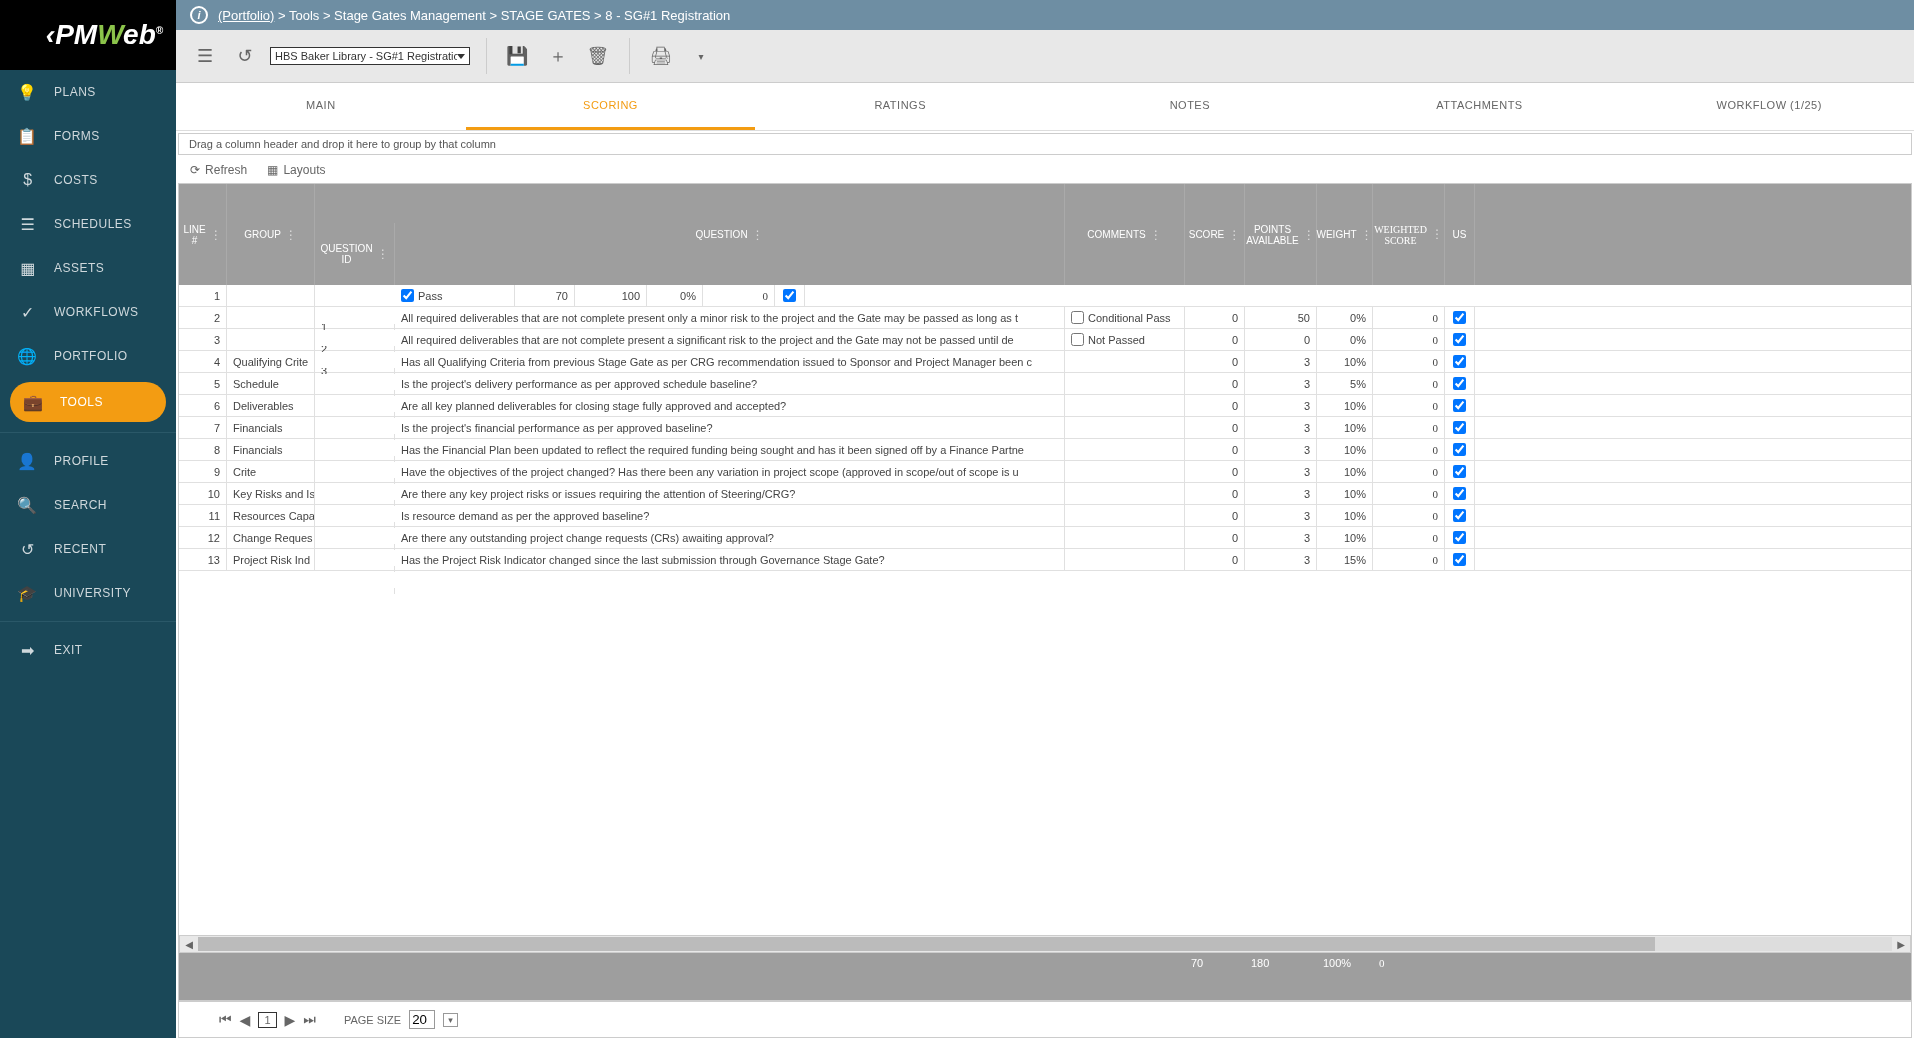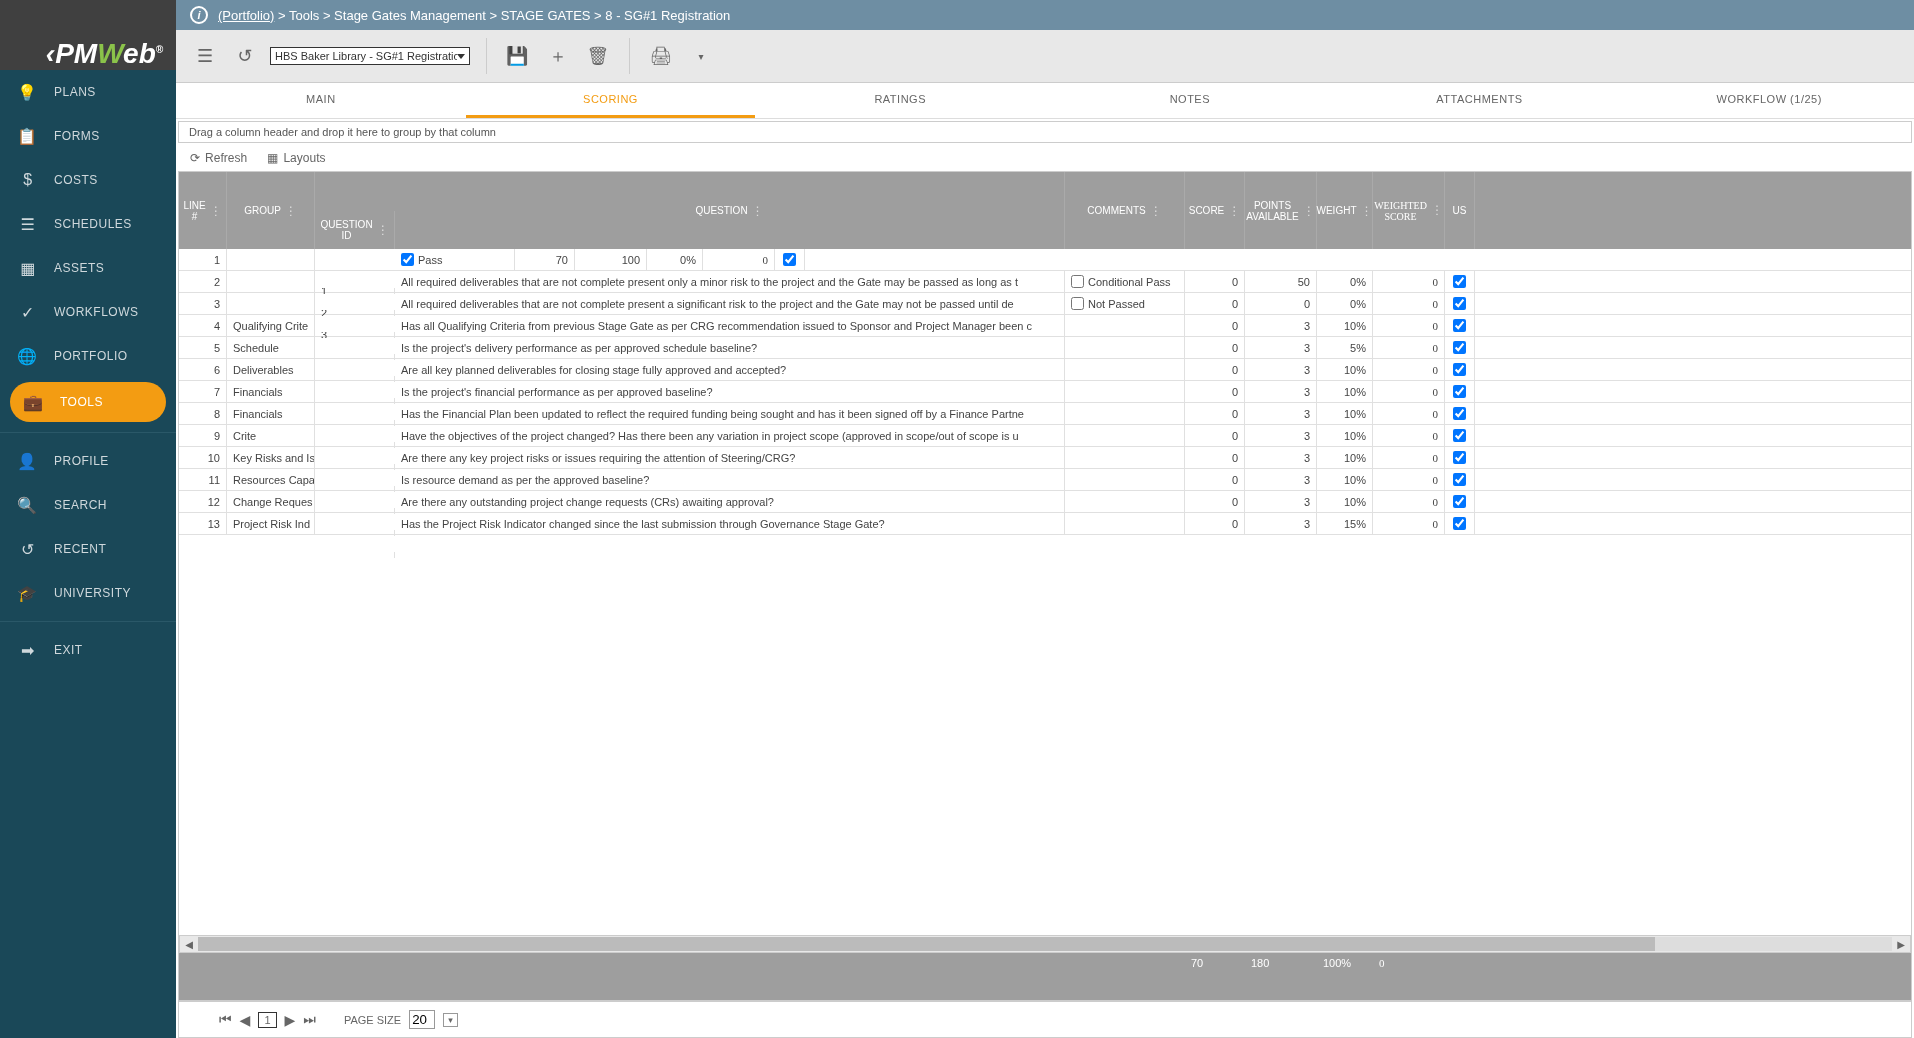"‹PMWeb®" .logo { align-items: flex-end -> center; background: #404040 -> #000000 }
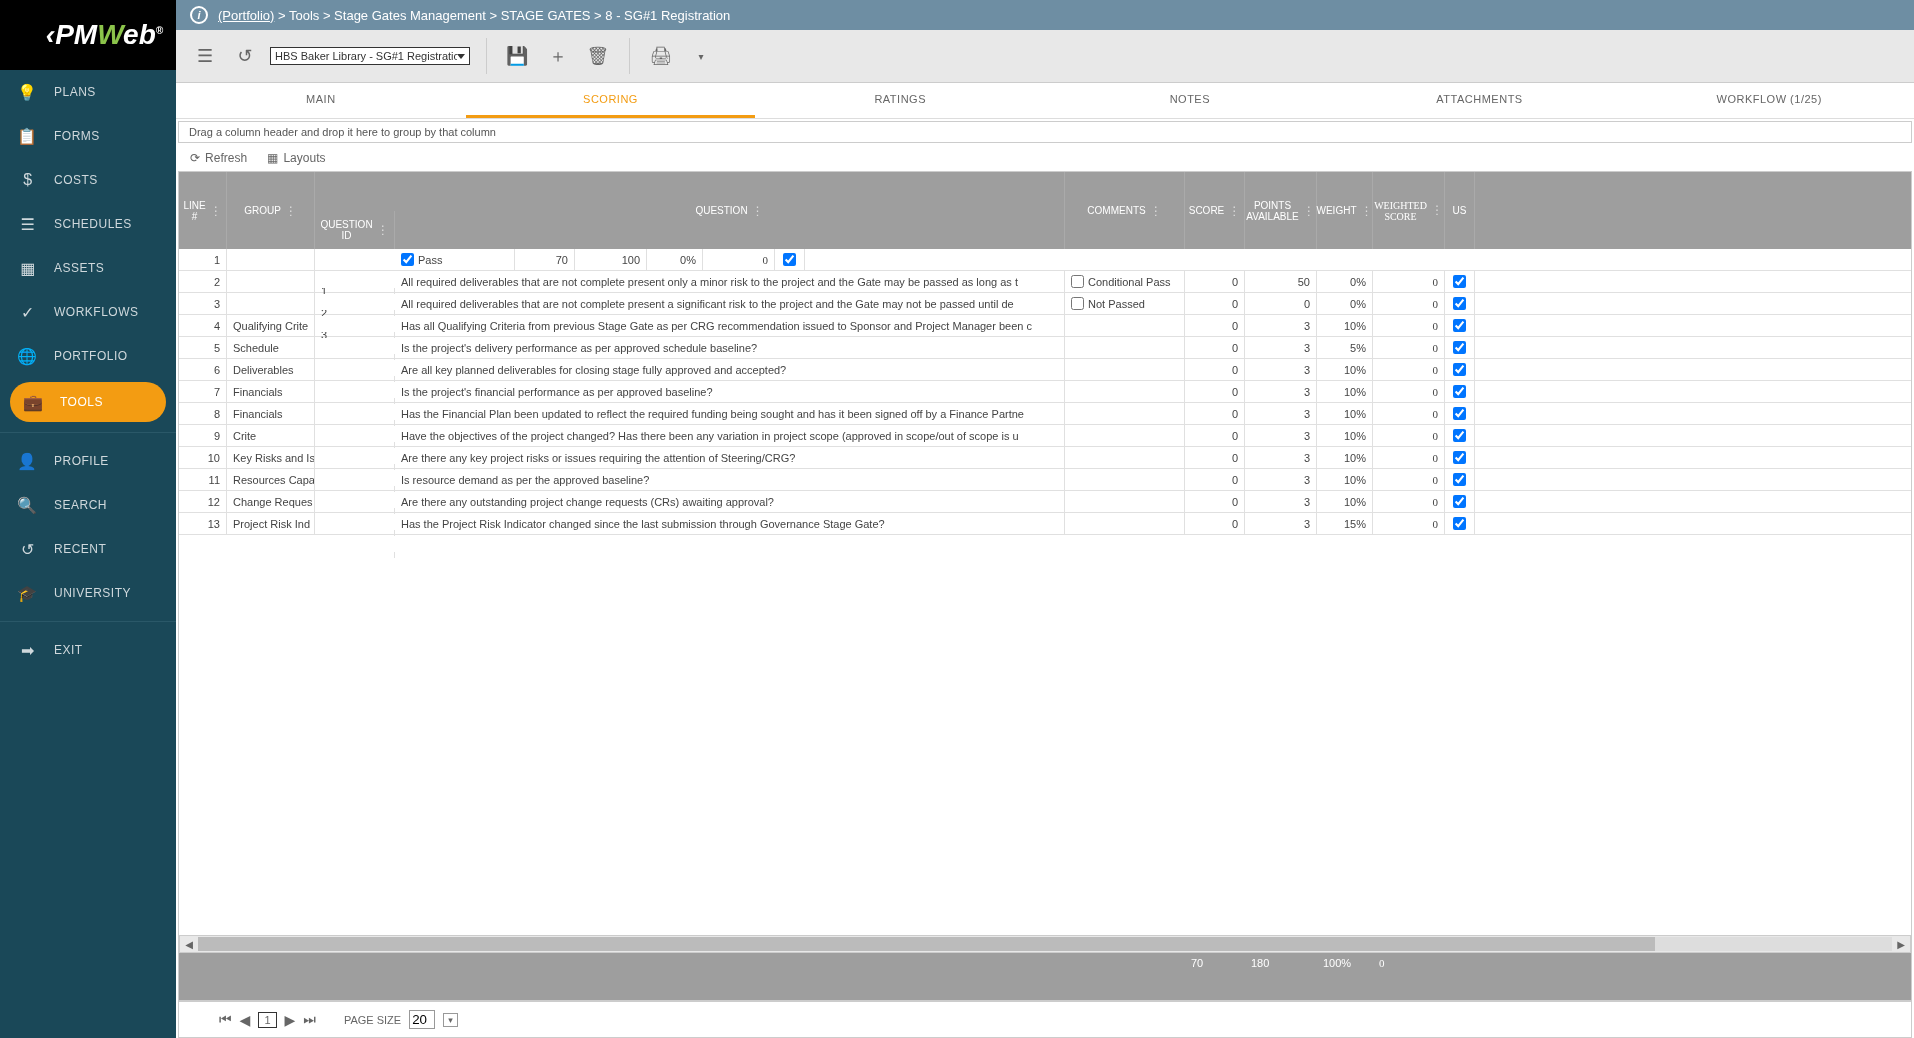"MAIN" .tab { padding: 10px 0 -> 16px 0 }
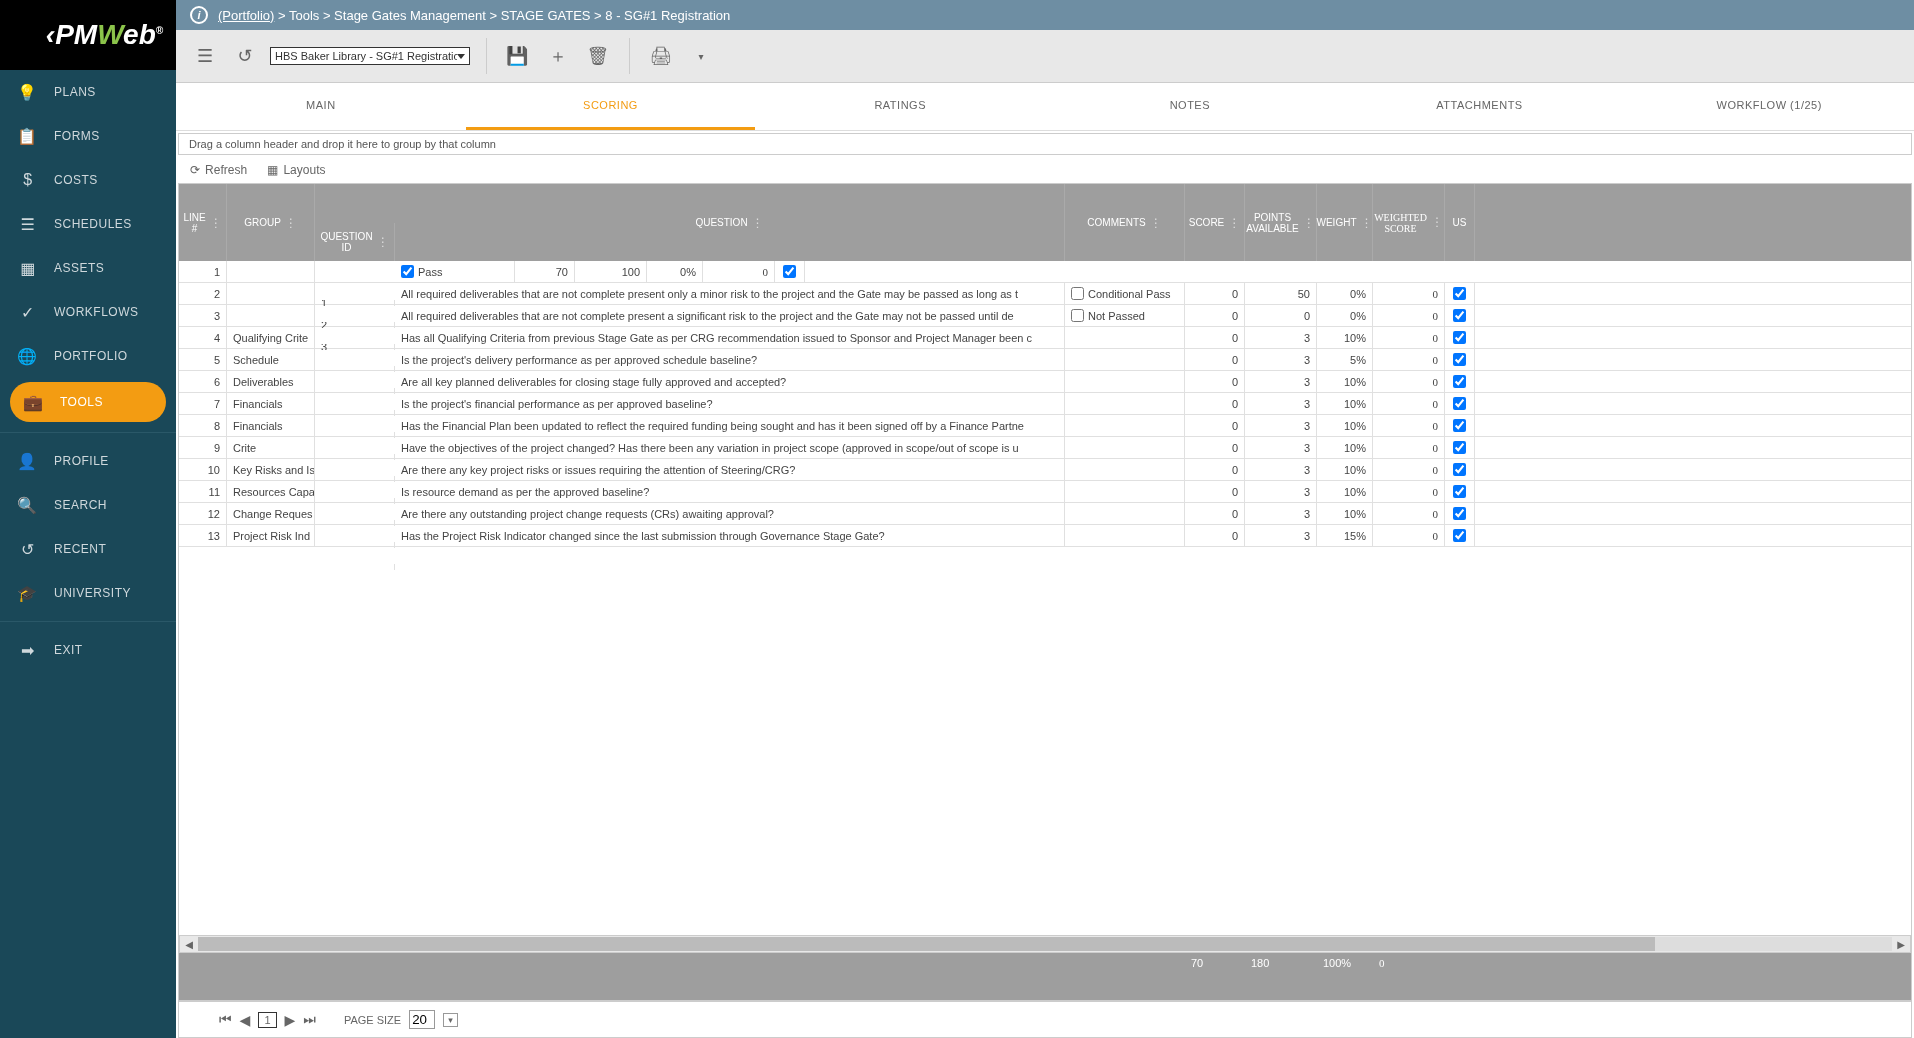"LINE #" .grid-header > div { padding: 8px 6px -> 20px 6px }
